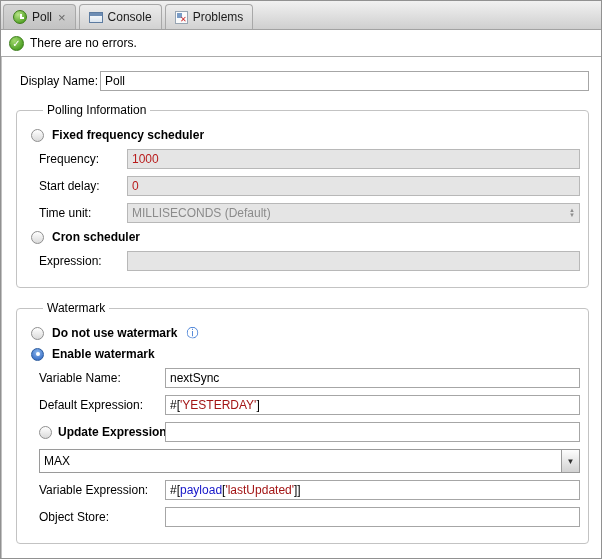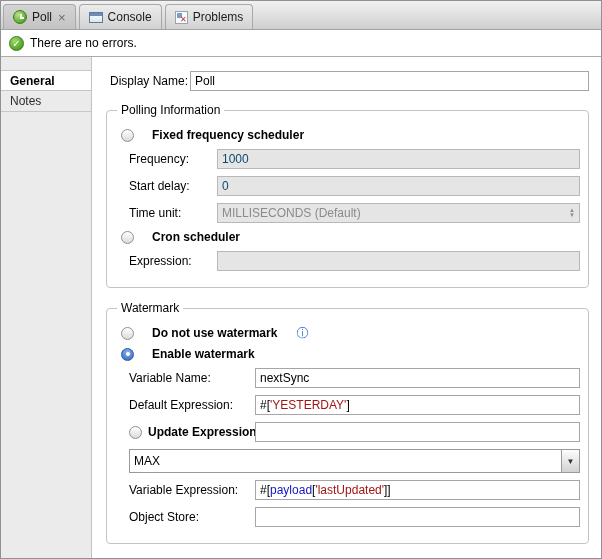"General" div.sidebar { html: <div> <div>General</div> <div>Notes</div> </div> -> none }
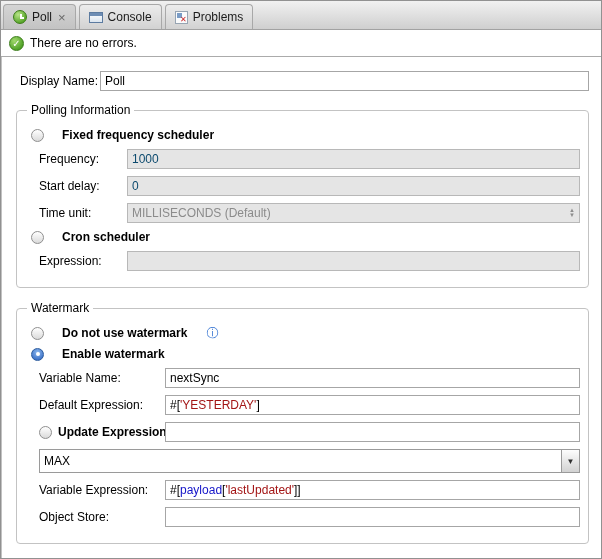"Polling Information" legend.group-title { margin-left: 2px -> 18px }
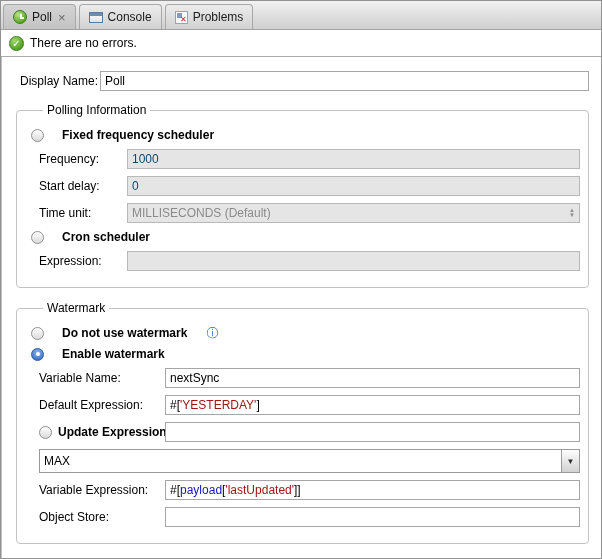"Fixed frequency scheduler" .radio-row { gap: 18px -> 8px }
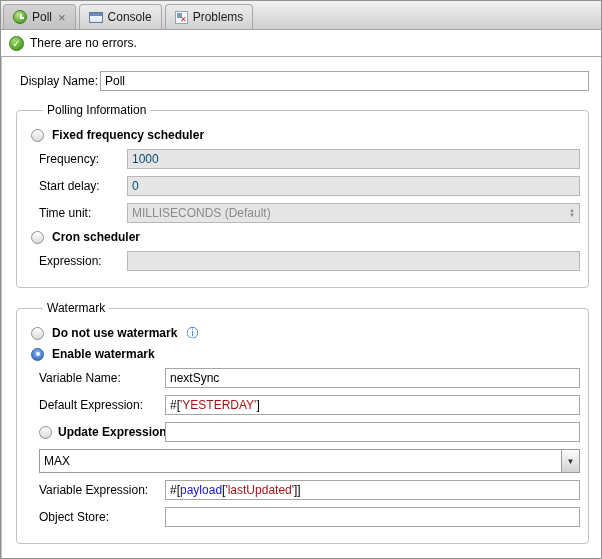"1000" .txt.disabled { color: #0c4a6e -> #b91c1c }
